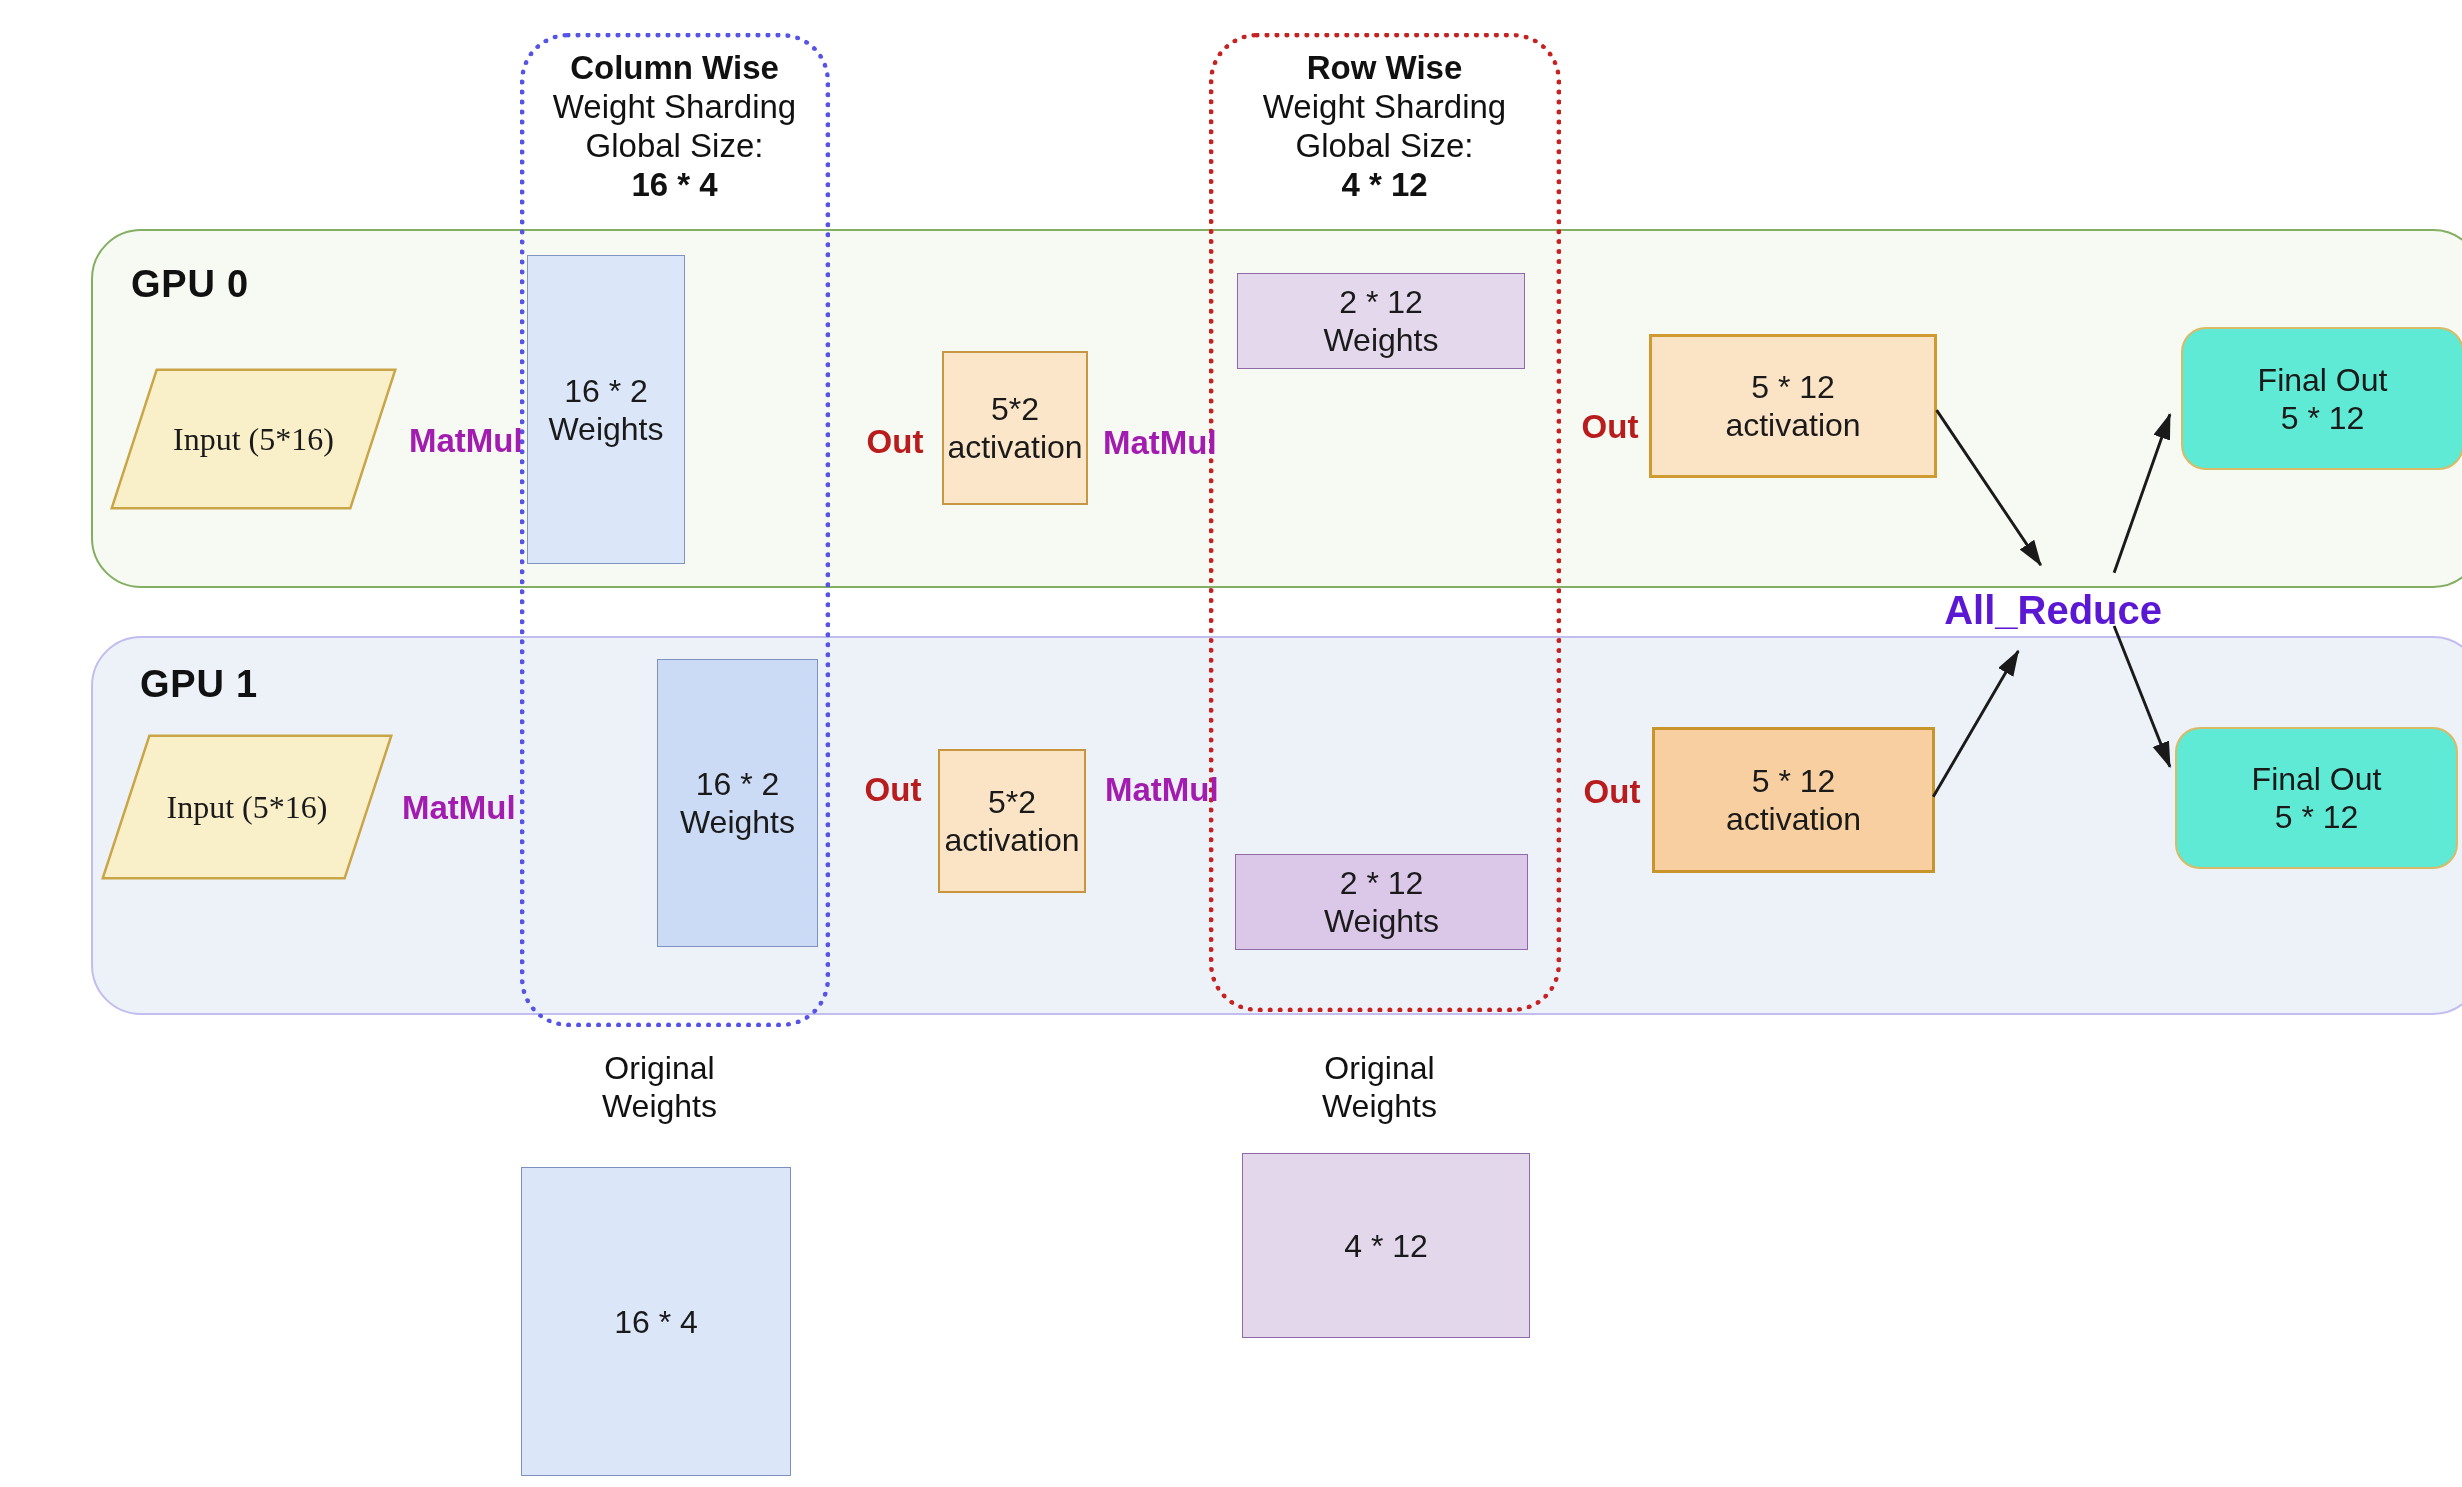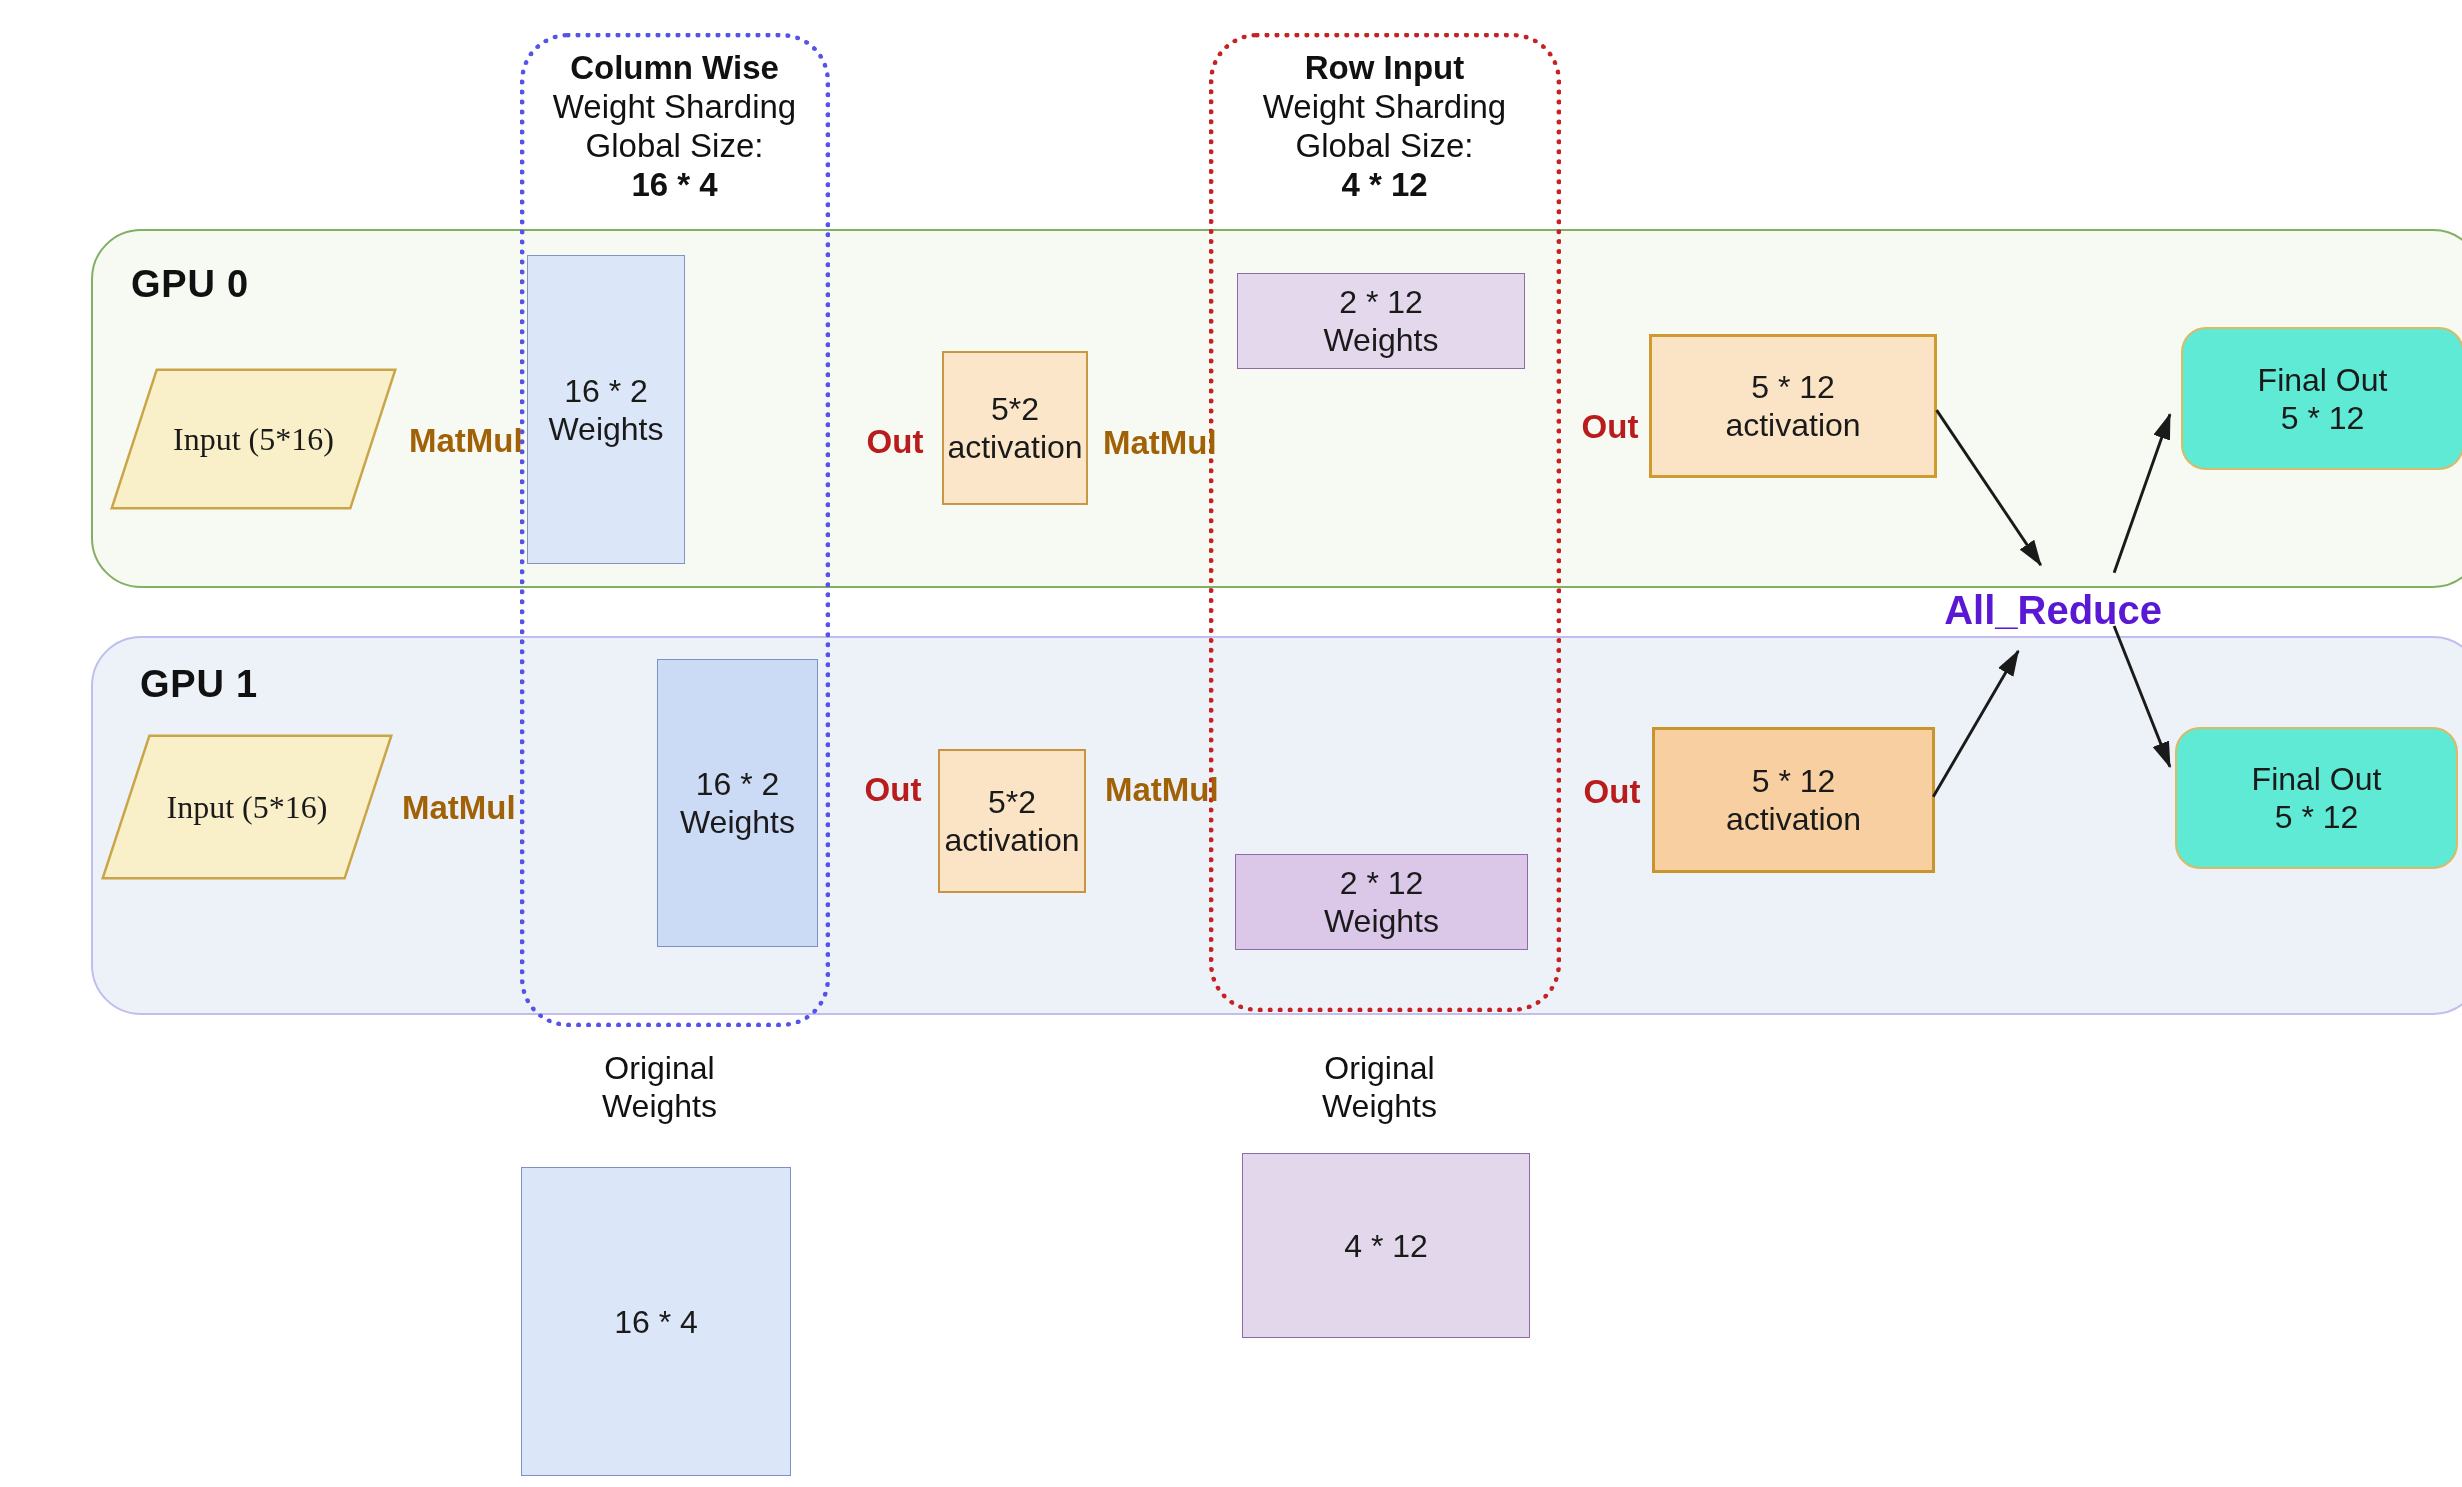"Row Input" div.b { text: Input -> Wise }
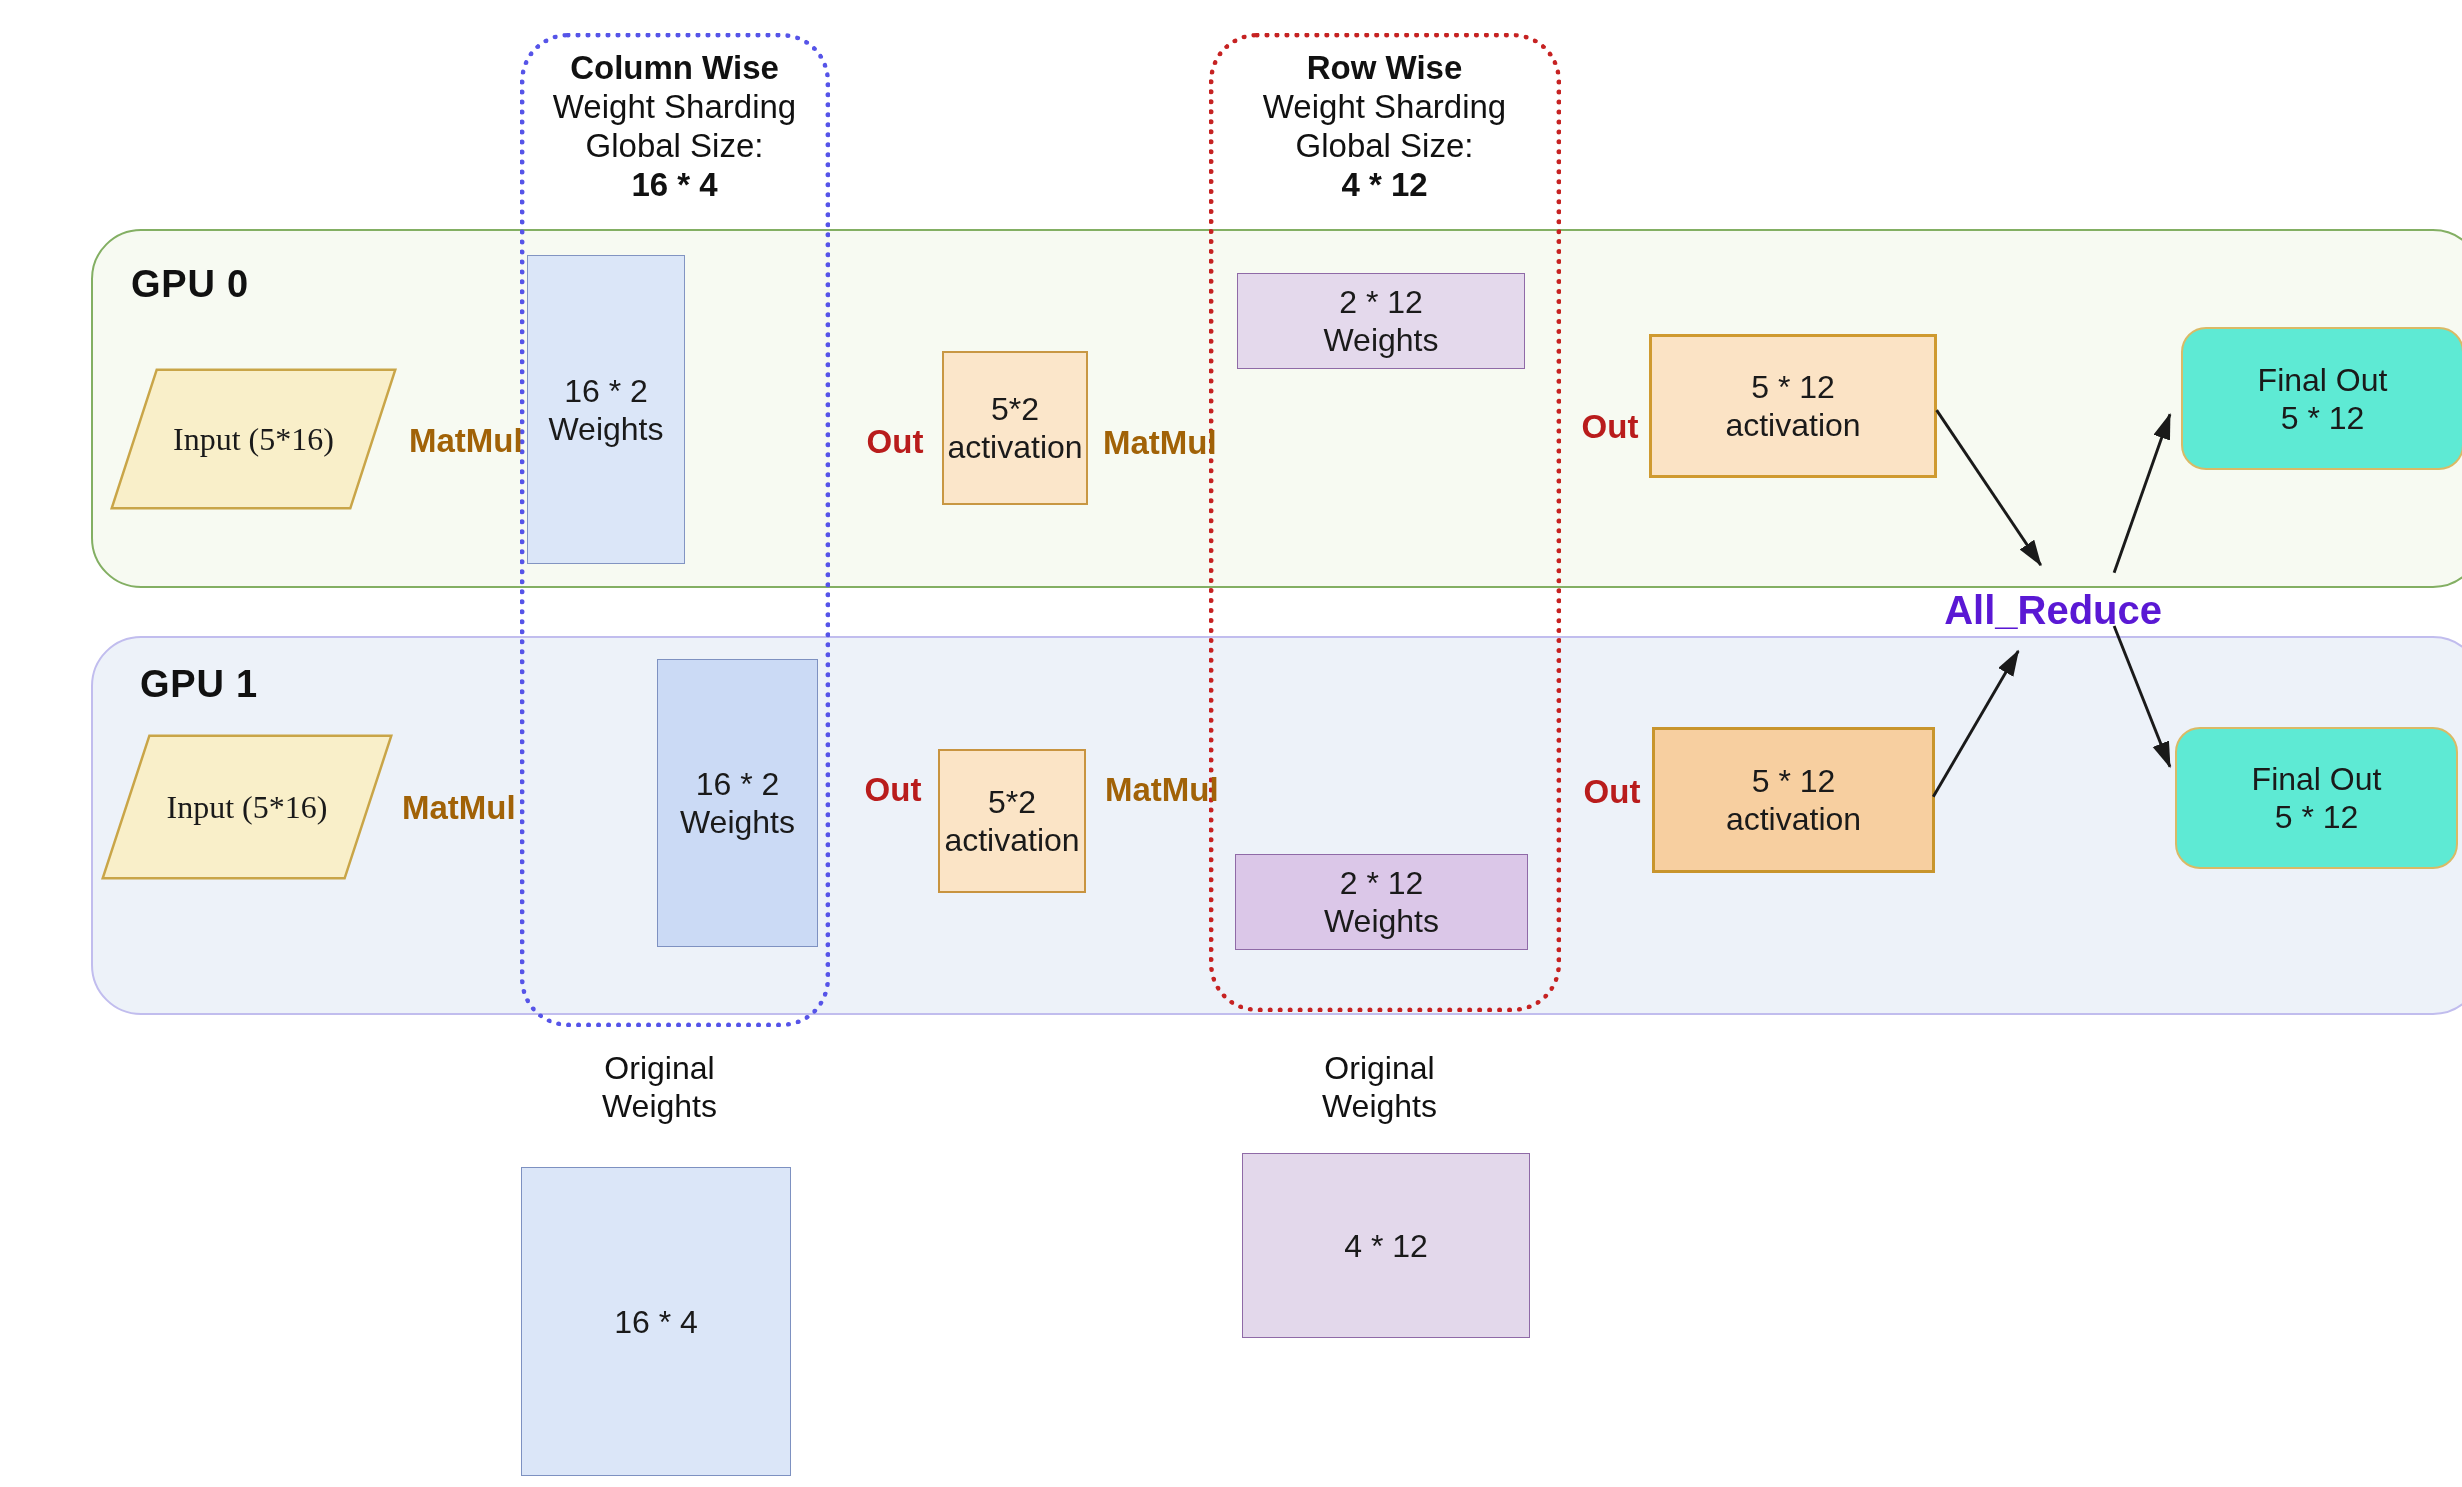"MatMul" .op-matmul { color: #a16207 -> #a21caf }
